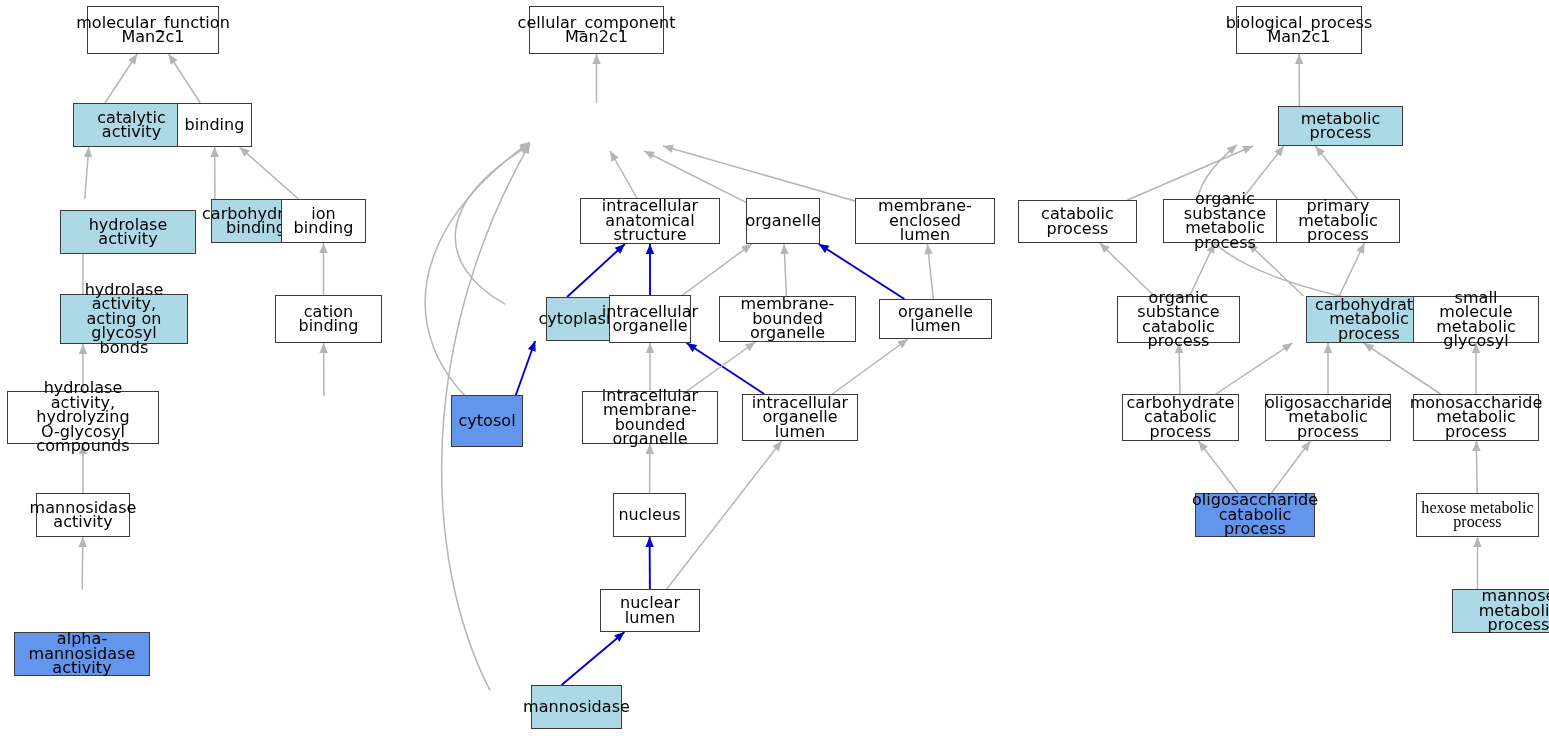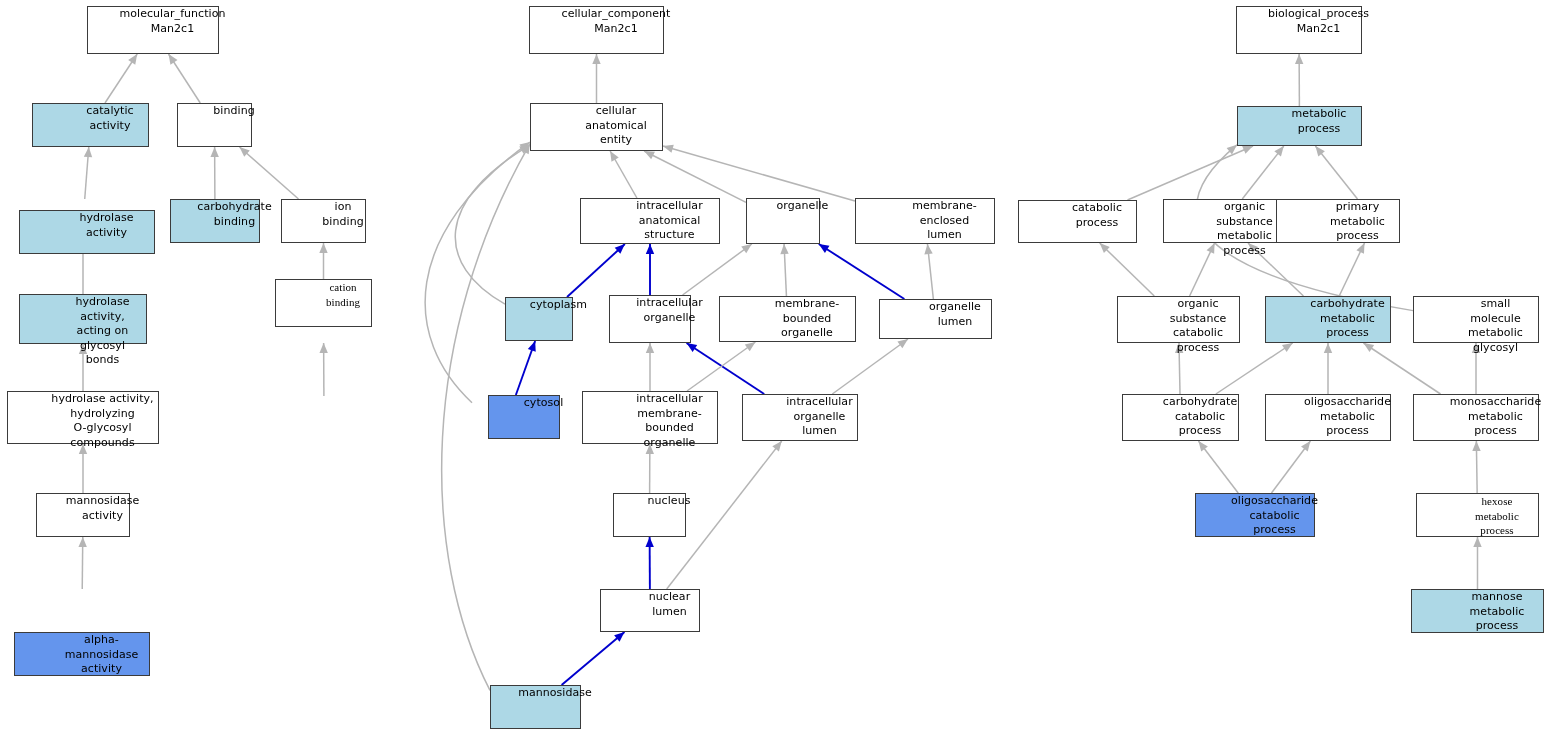"molecular_function" .node { align-items: none -> center; font-size: 11px -> 16px; padding-left: 39px -> none }
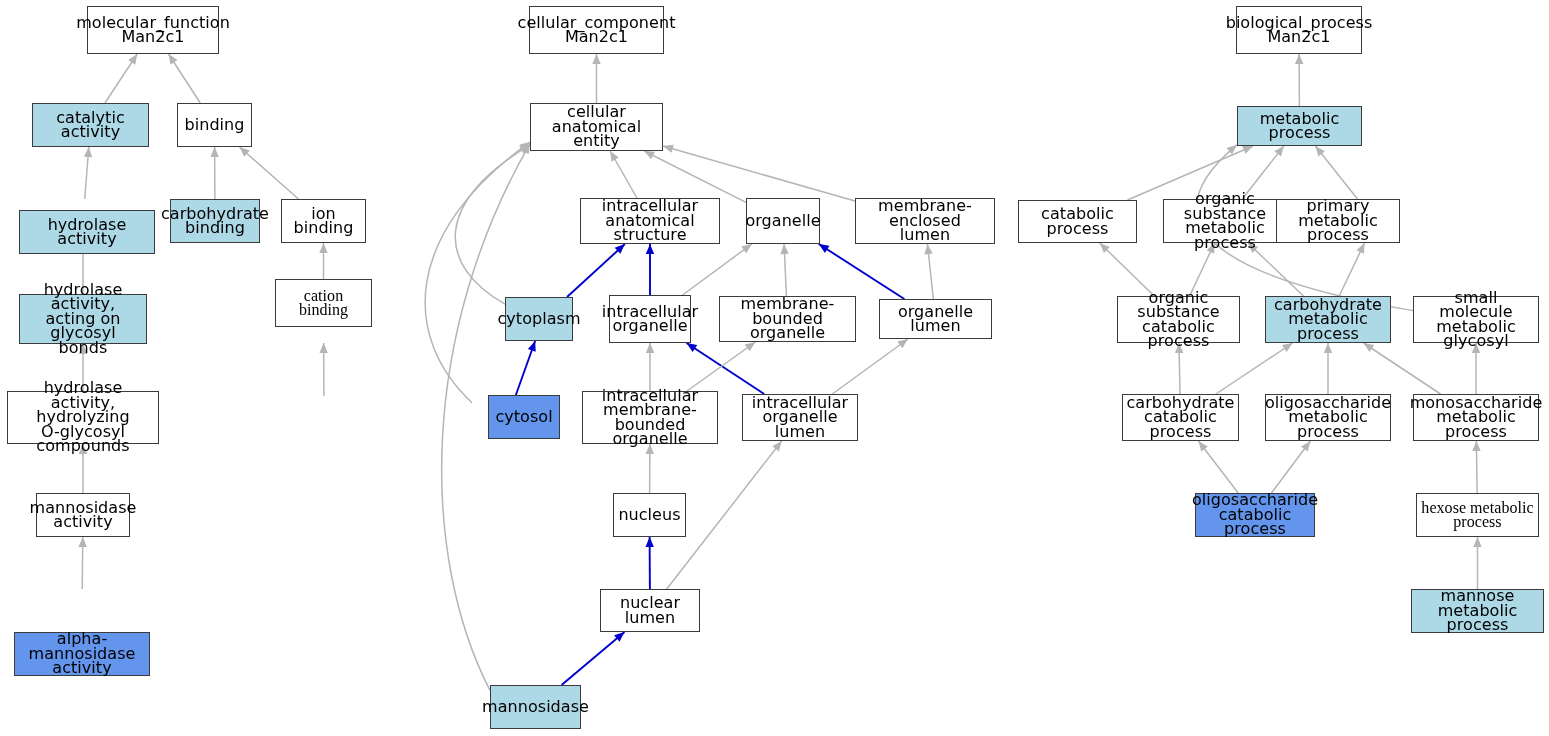"catalytic activity" .node.light { margin-left: none -> 41px }
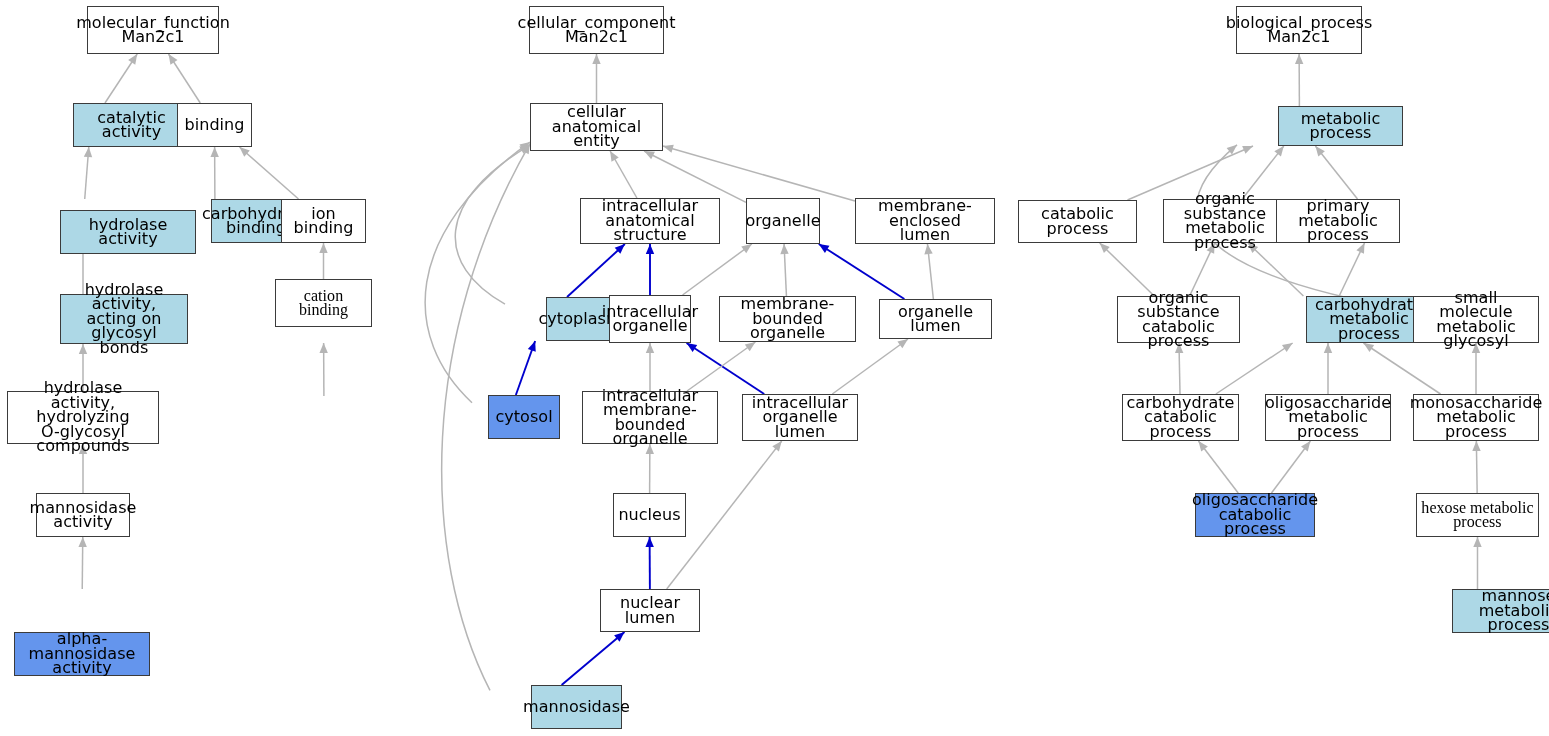"cellular anatomical" div.node { html: <div><span>cellular anatomical entity</span></div> -> none }
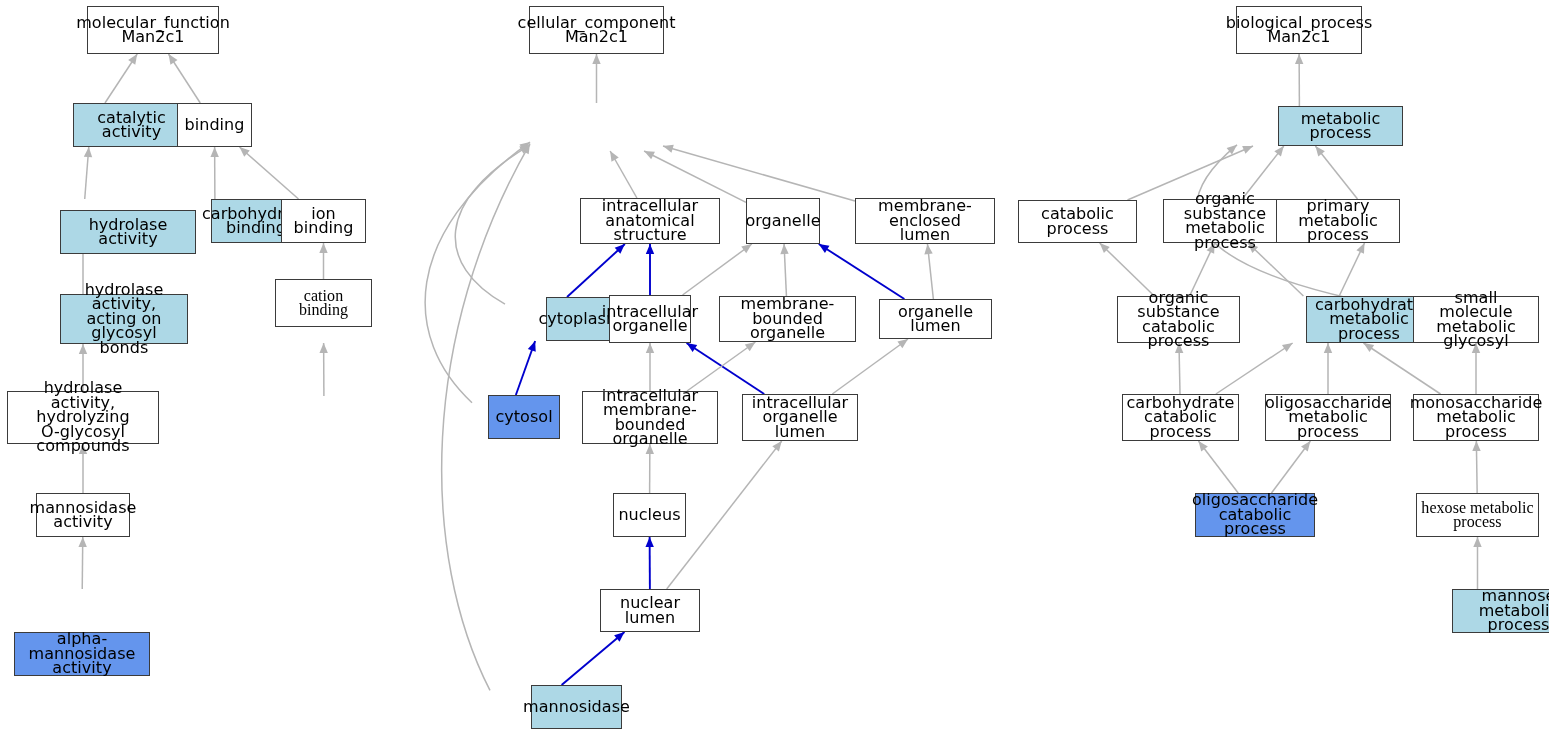"cation binding" div.node { font-family: Liberation Serif, serif -> none; top: 279px -> 295px; width: 97px -> 107px }
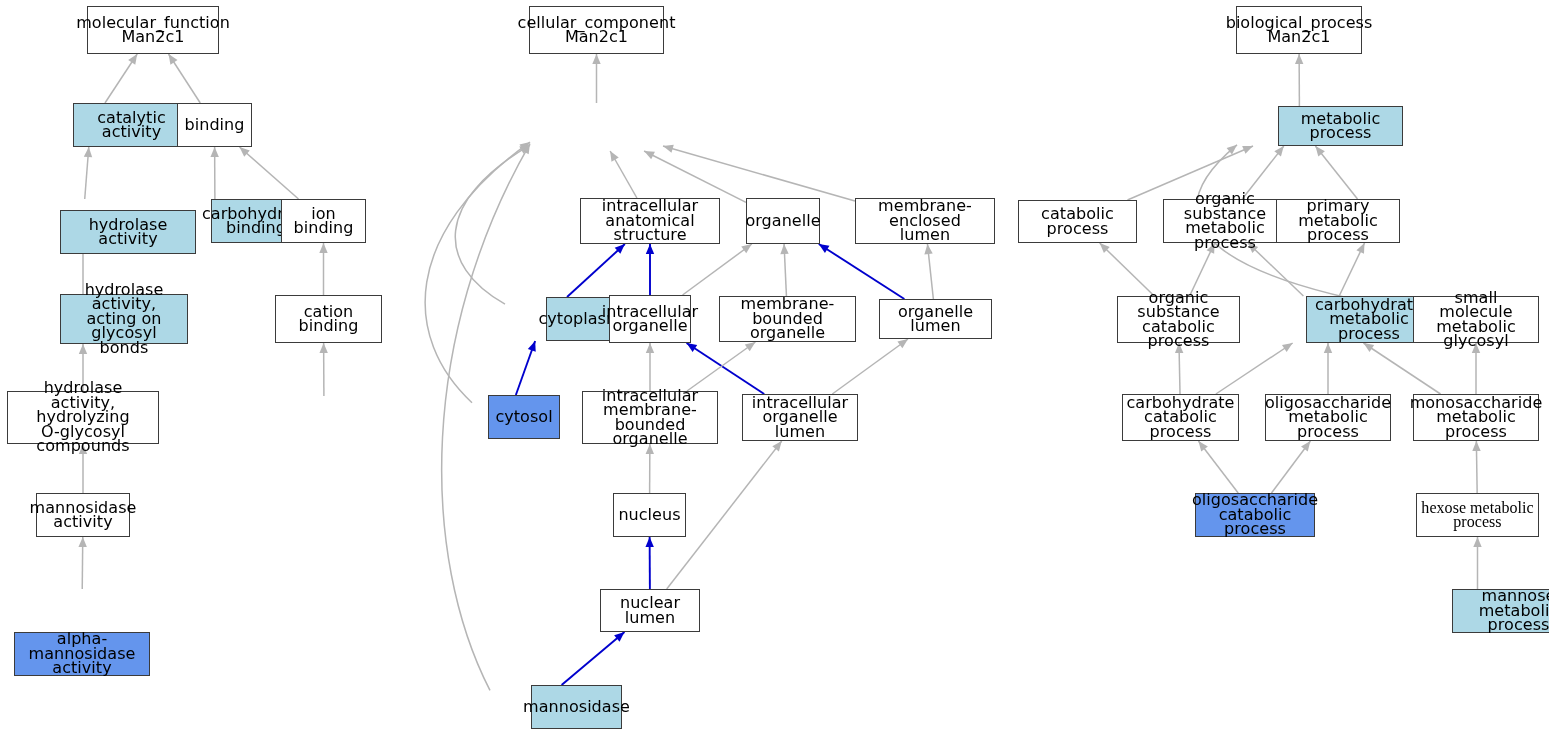"cytosol" div.node { height: 44px -> 52px; left: 488px -> 451px }
